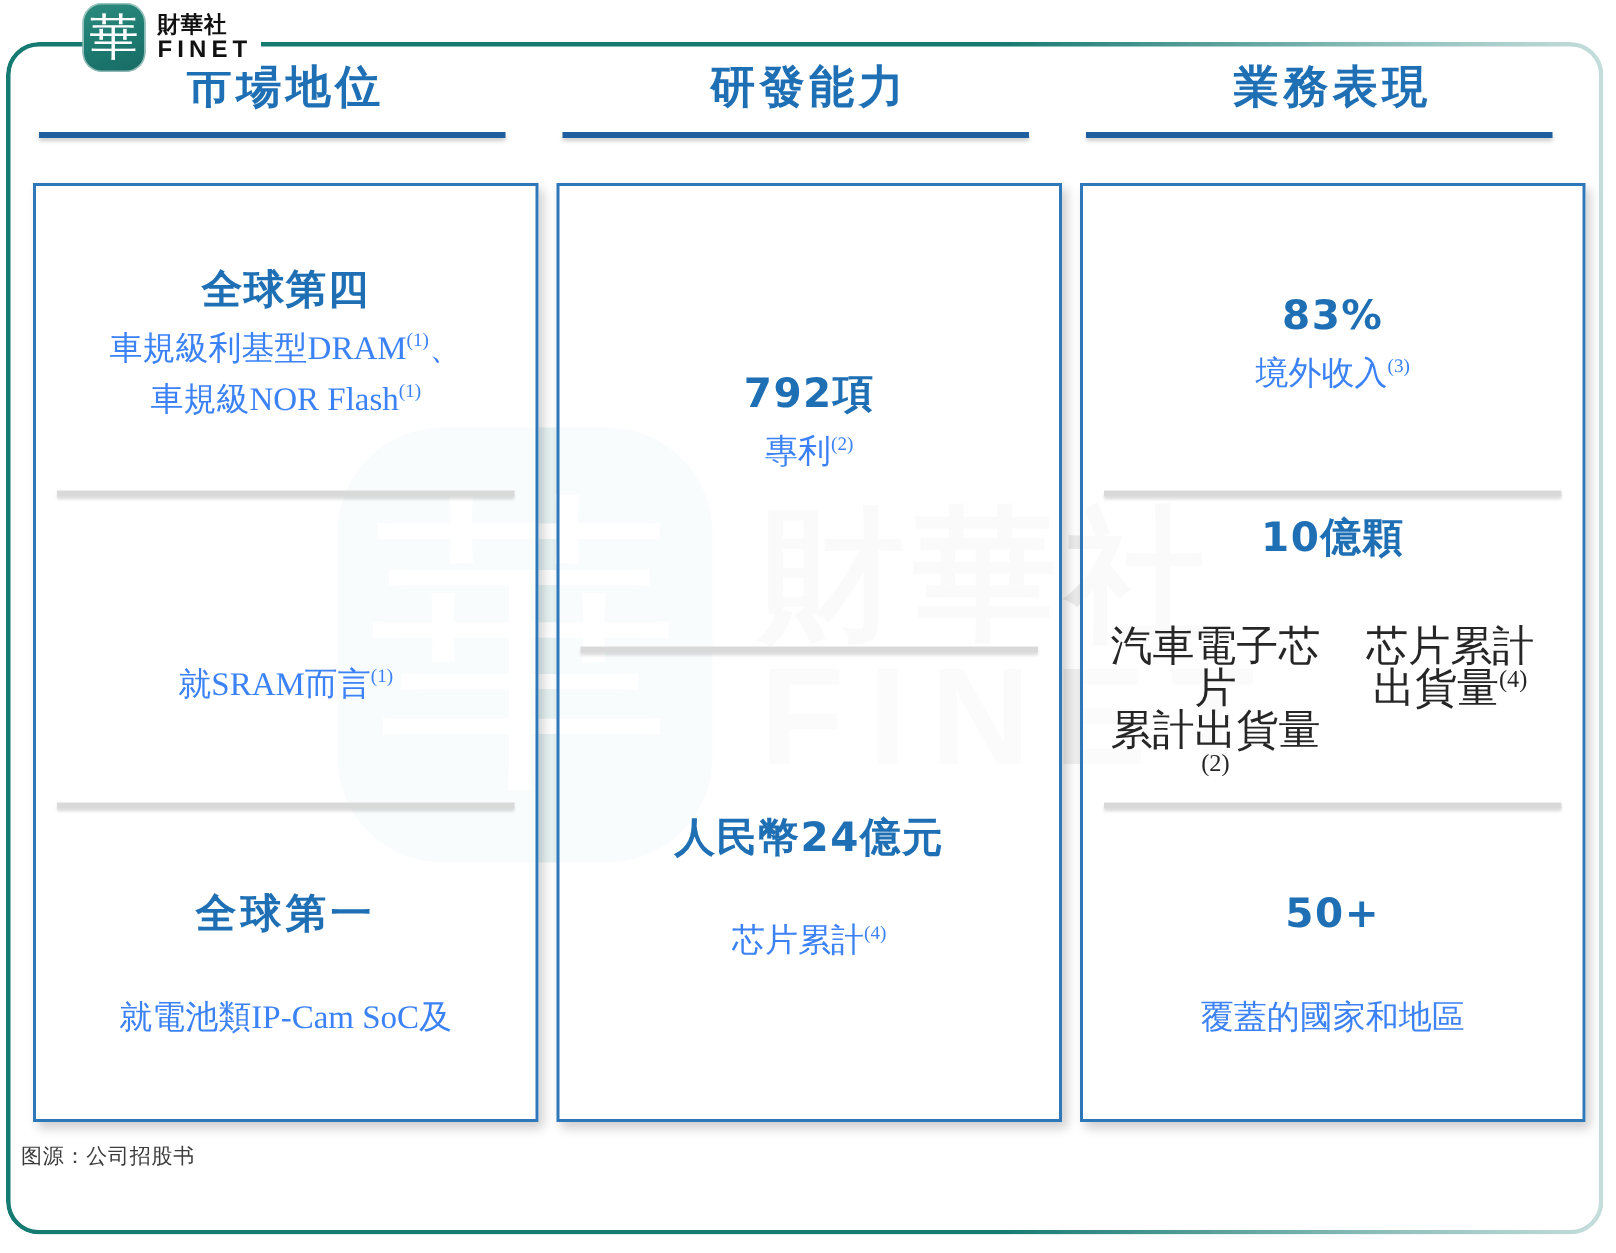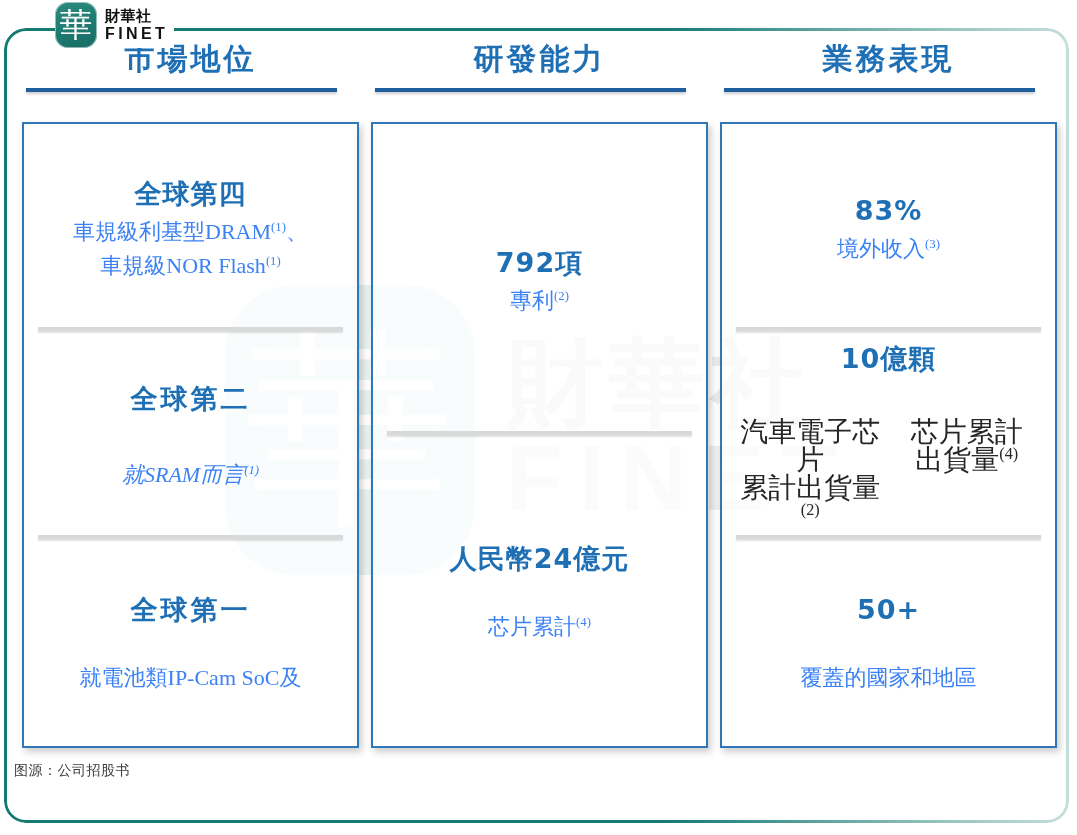"全球第二" div.big { html: <div>全球第二</div> -> none }
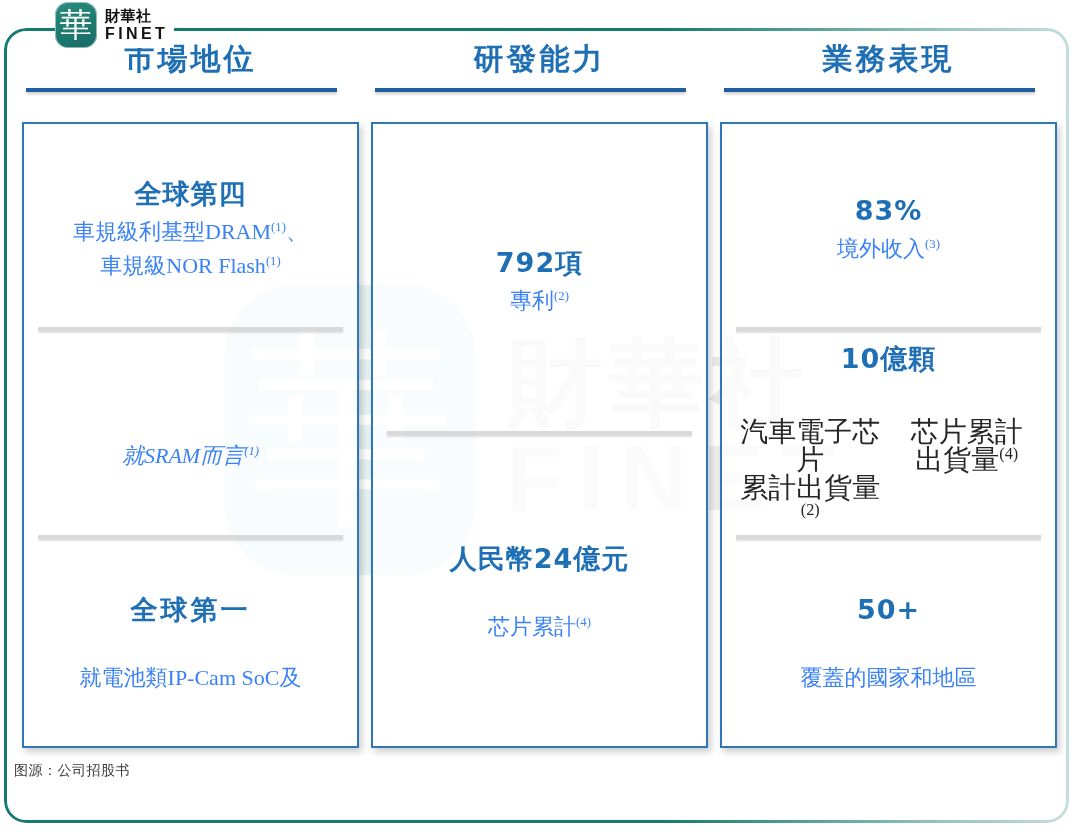"就SRAM而言(1)" .sub.gap-lg { font-style: italic -> none }
